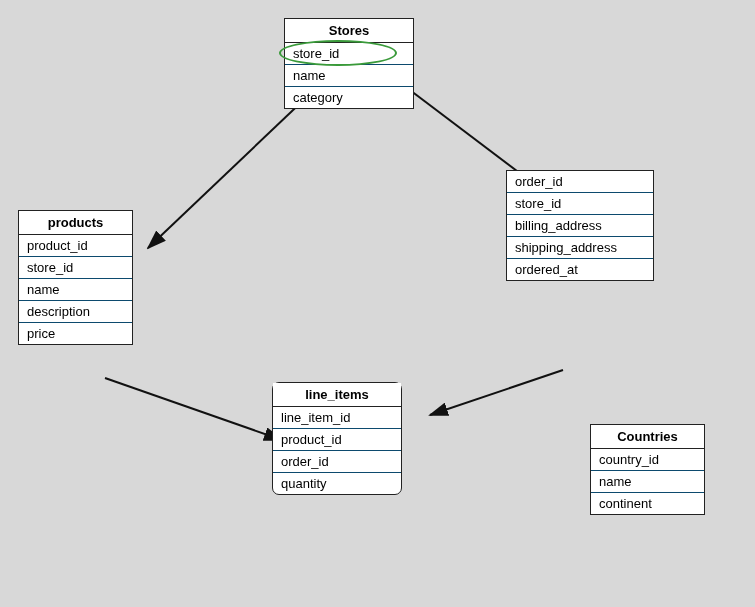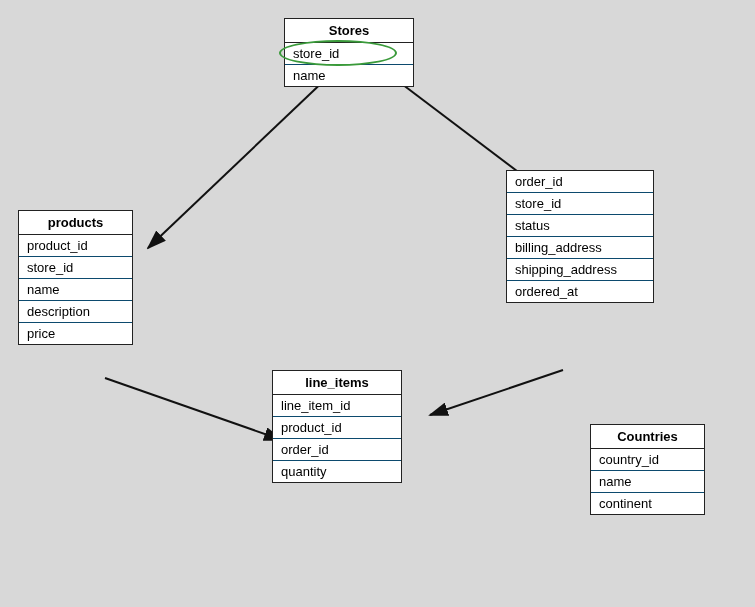"category" div.table-field { html: none -> <div>category</div> }
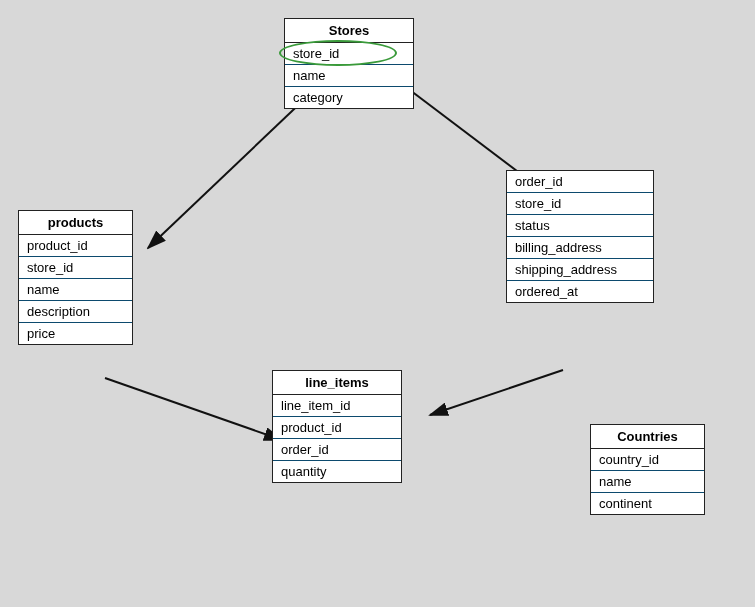"status" div.table-field { html: <div>status</div> -> none }
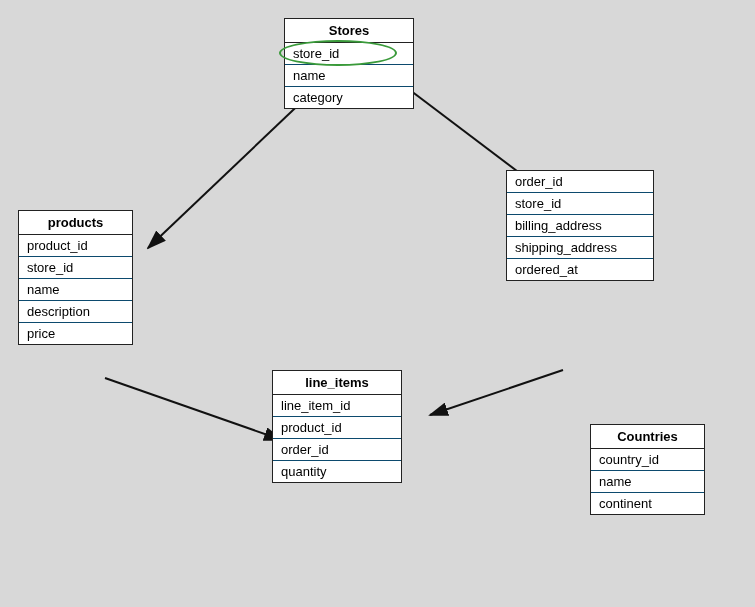"line_items" div.db-table { border-radius: none -> 7px; top: 370px -> 382px }
